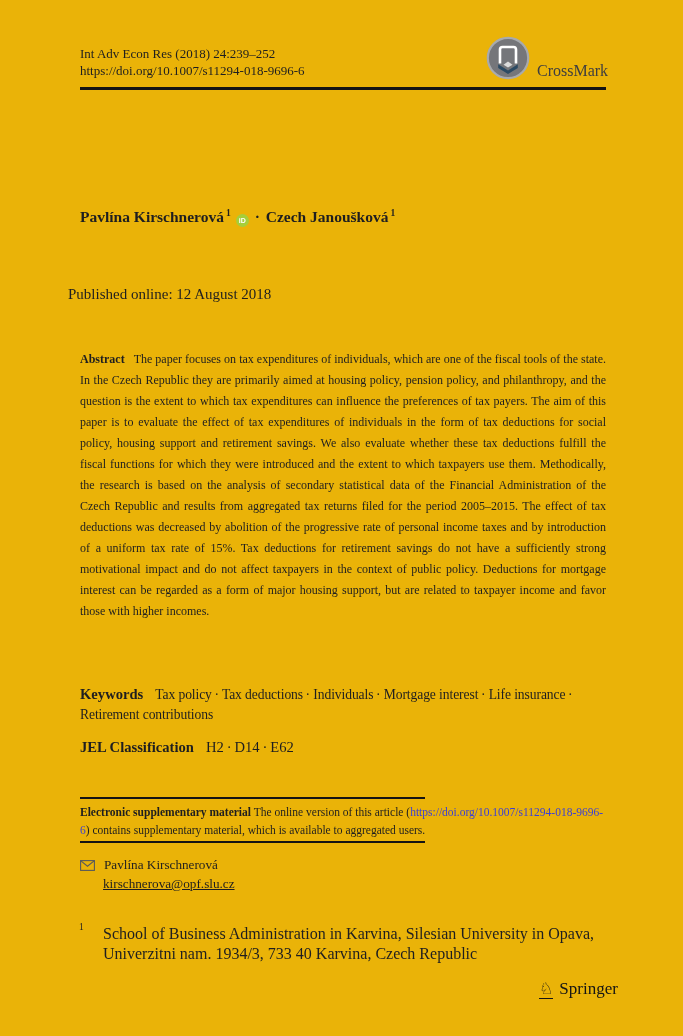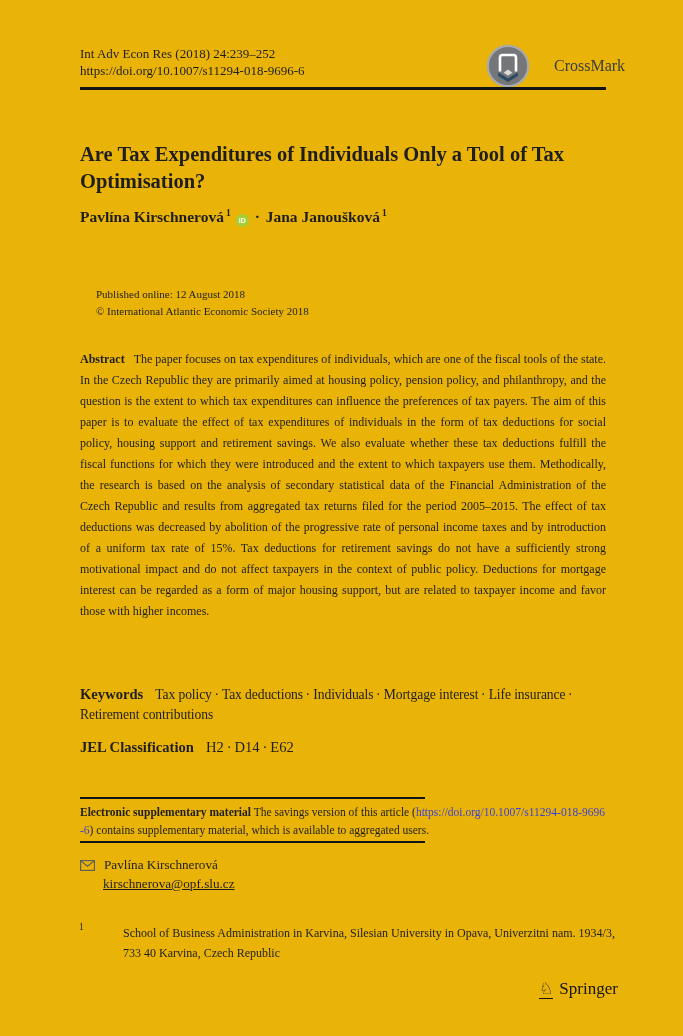"CrossMark" .crossmark { align-items: center -> flex-end; gap: 24px -> 7px; top: 44px -> 36px }
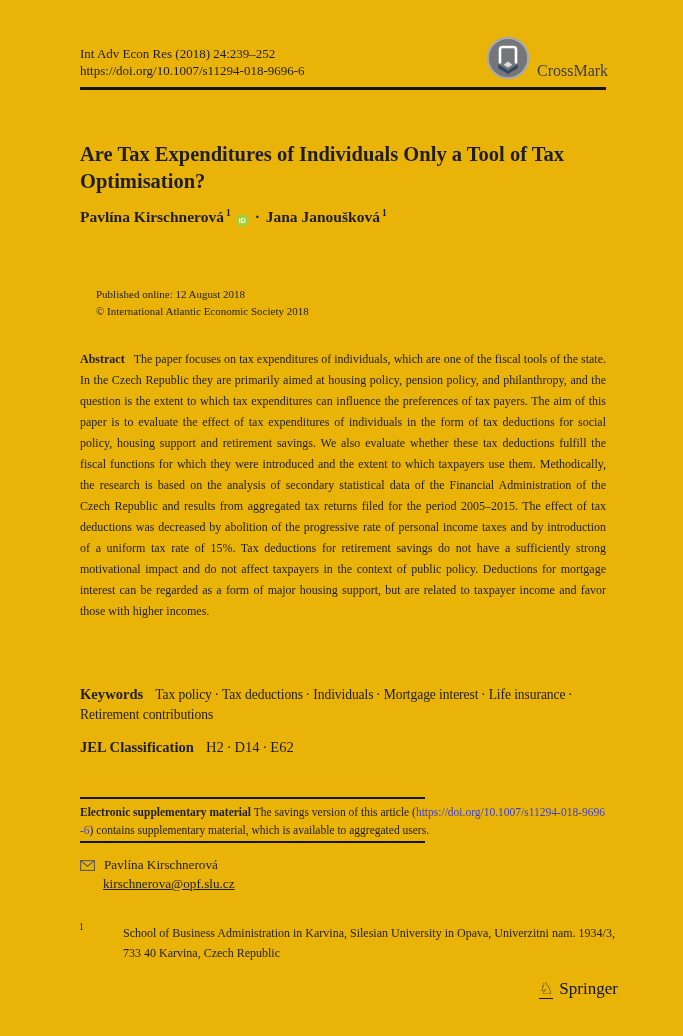"Are Tax Expenditures of Individuals" h1.title { html: <h1>Are Tax Expenditures of Individuals Only a Tool of Tax Optimisation?</h1> -> none }
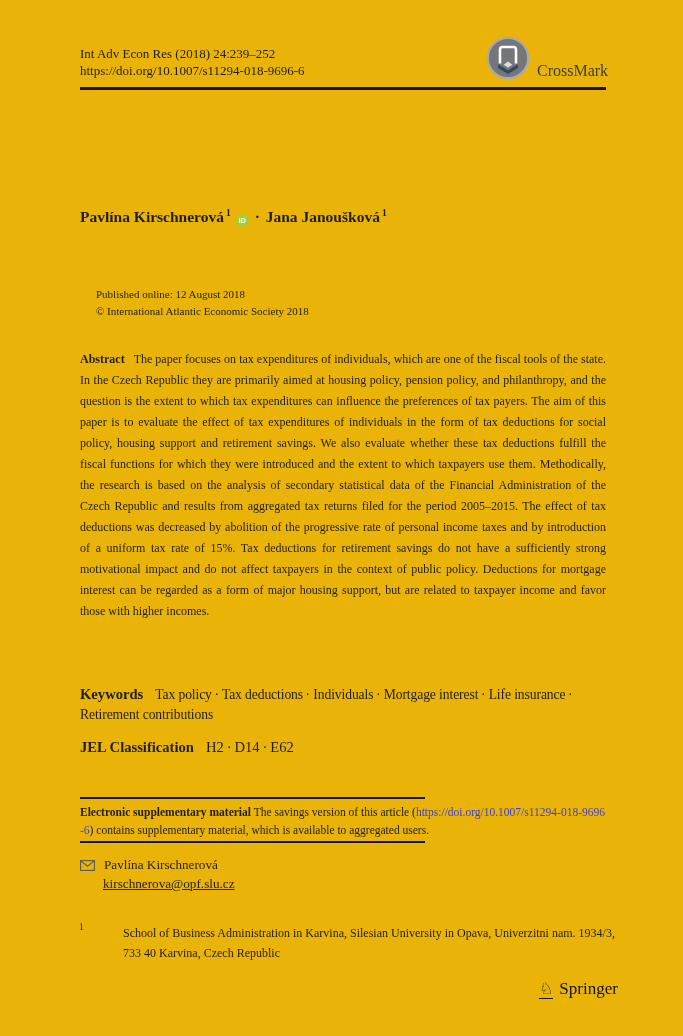"Jana Janoušková" span { text: Jana -> Czech }
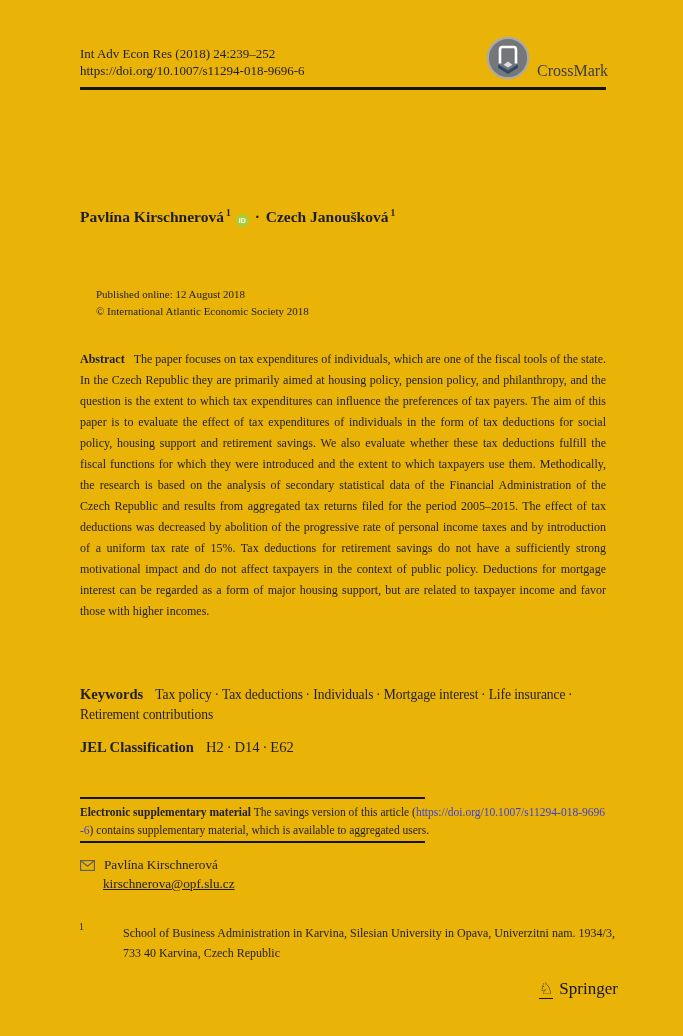"Published online: 12 August 2018" .pub-meta { font-size: 11px -> 15px; left: 96px -> 68px }
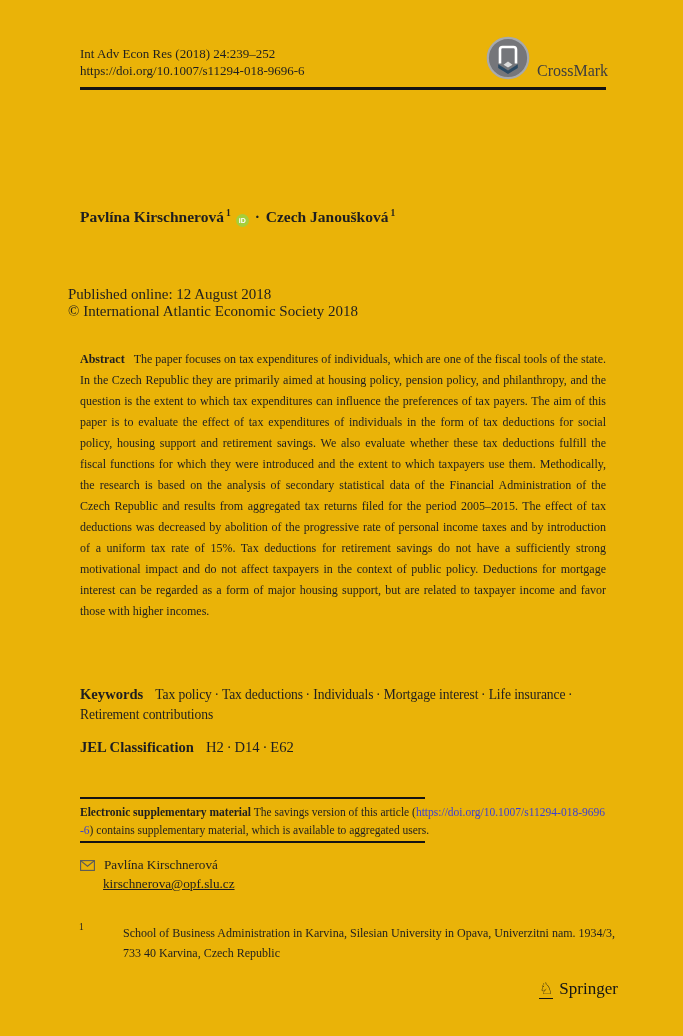"© International Atlantic Economic" div { html: <div>© International Atlantic Economic Society 2018</div> -> none }
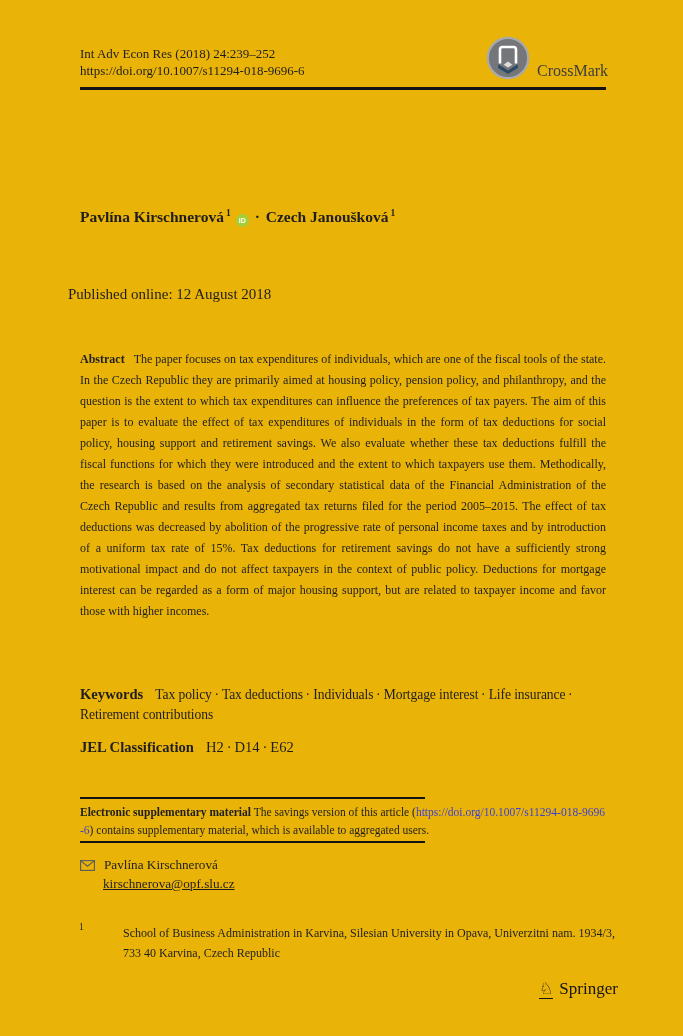"The savings version of this" span { text: savings -> online }
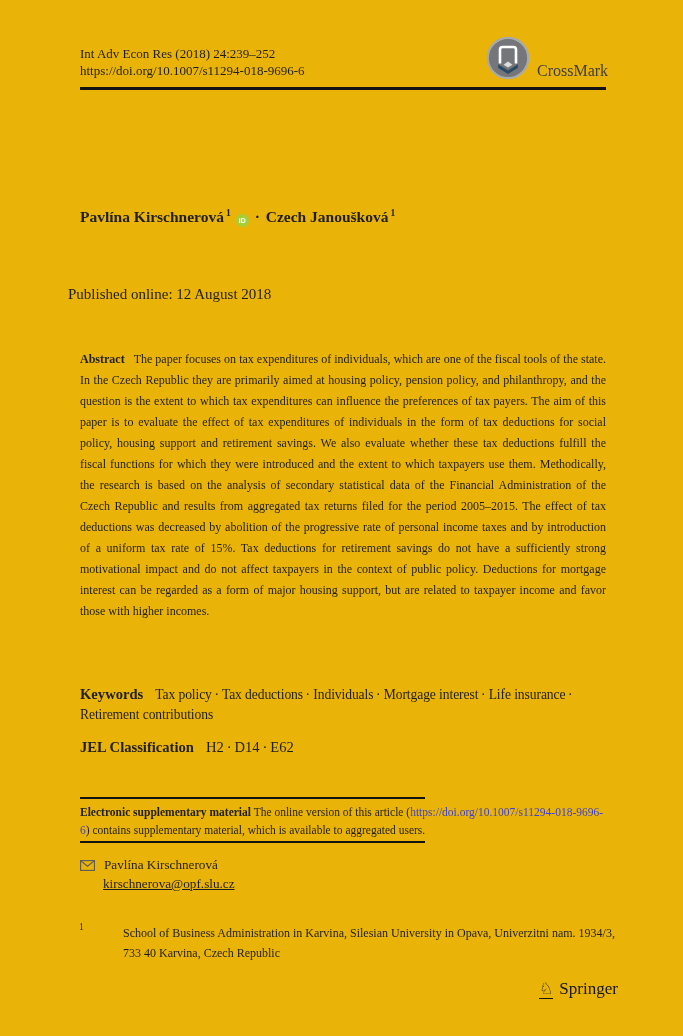"School of Business Administration in" .footnote { font-size: 12px -> 16px; margin-left: 20px -> none }
